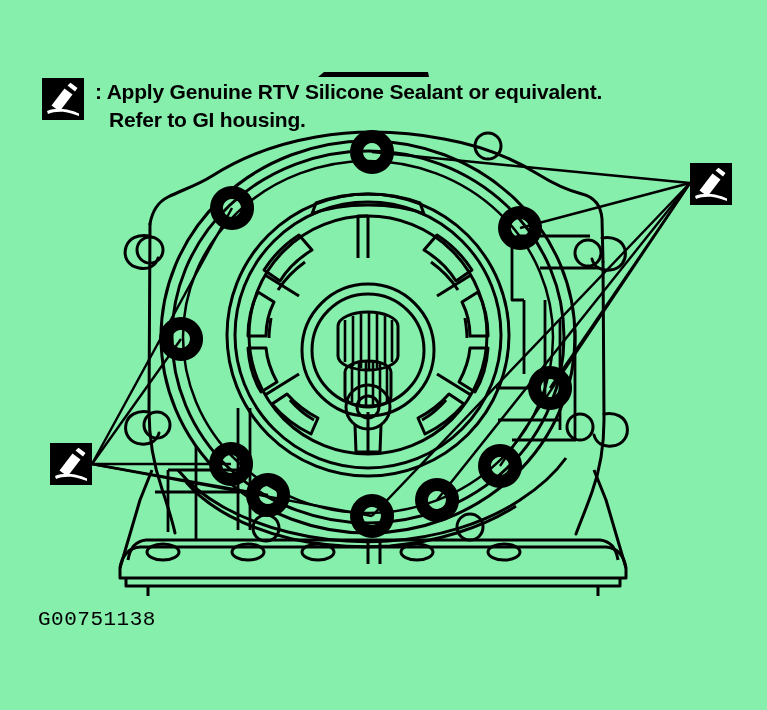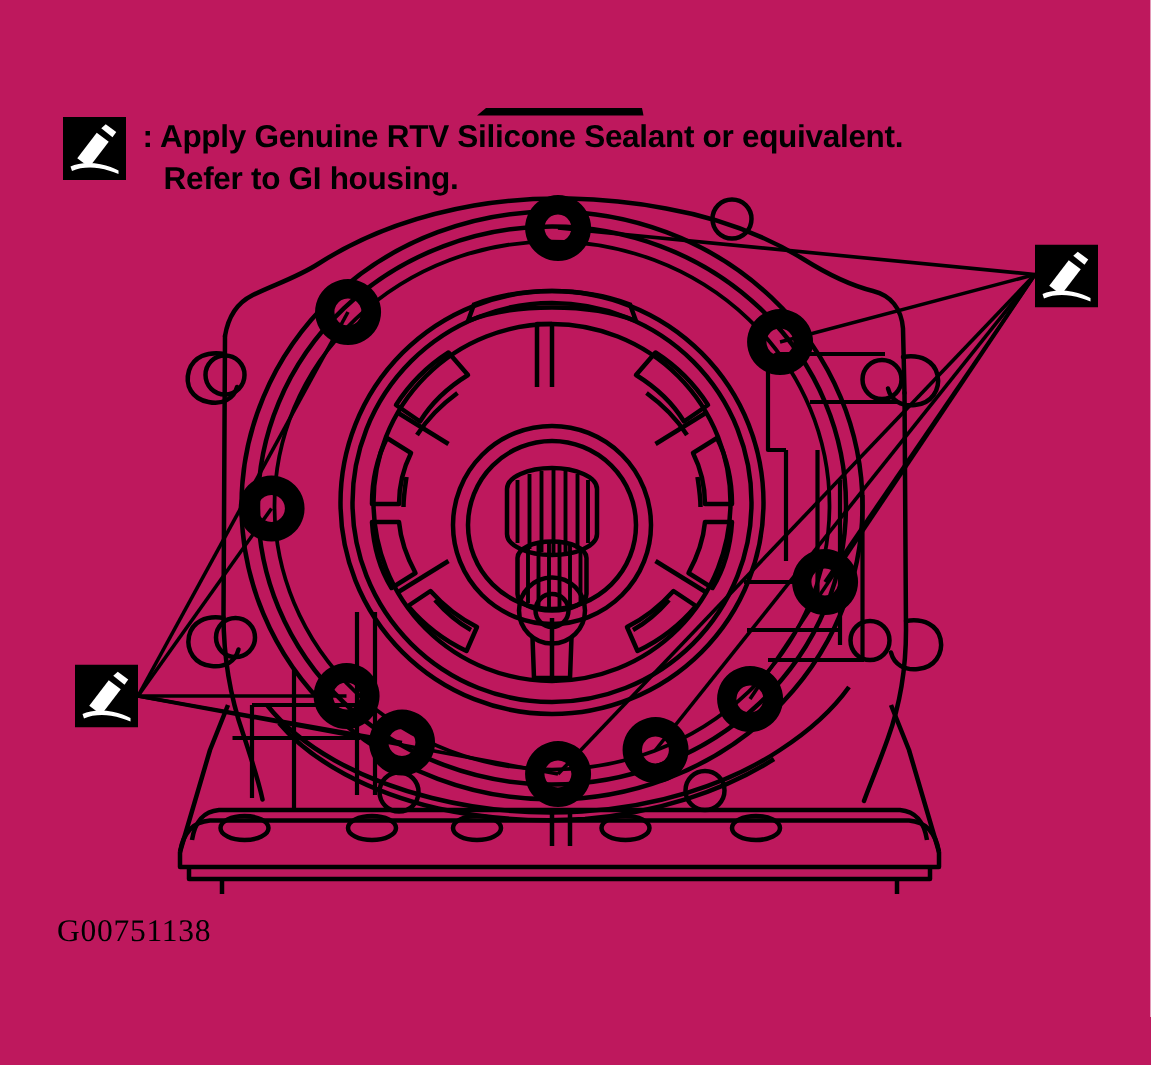": Apply Genuine RTV Silicone" #page { background: #be185d -> #86efac }
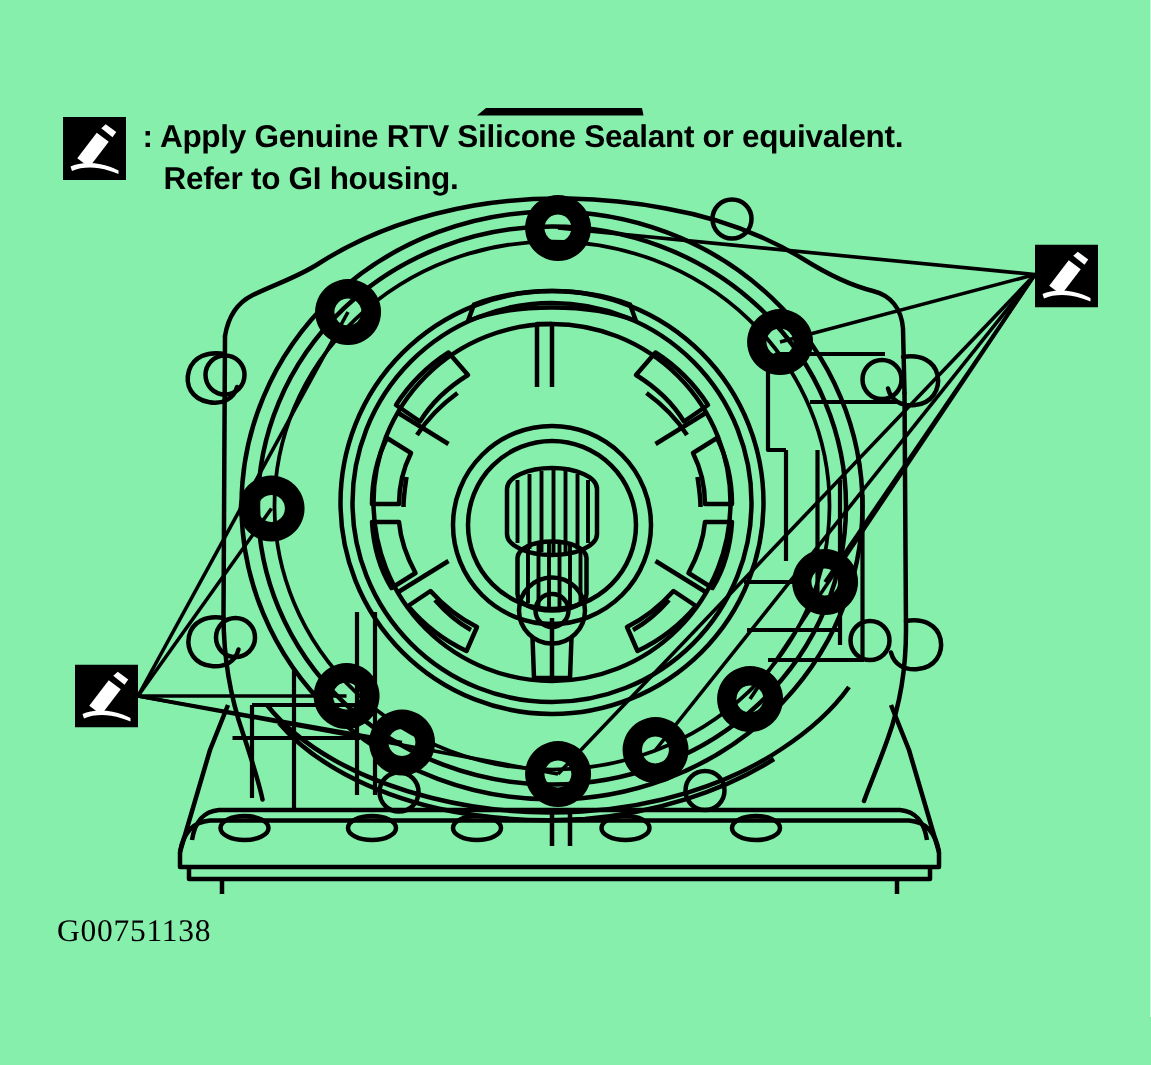"G00751138" .figure-id { font-family: Liberation Serif, serif -> Liberation Mono, monospace }
